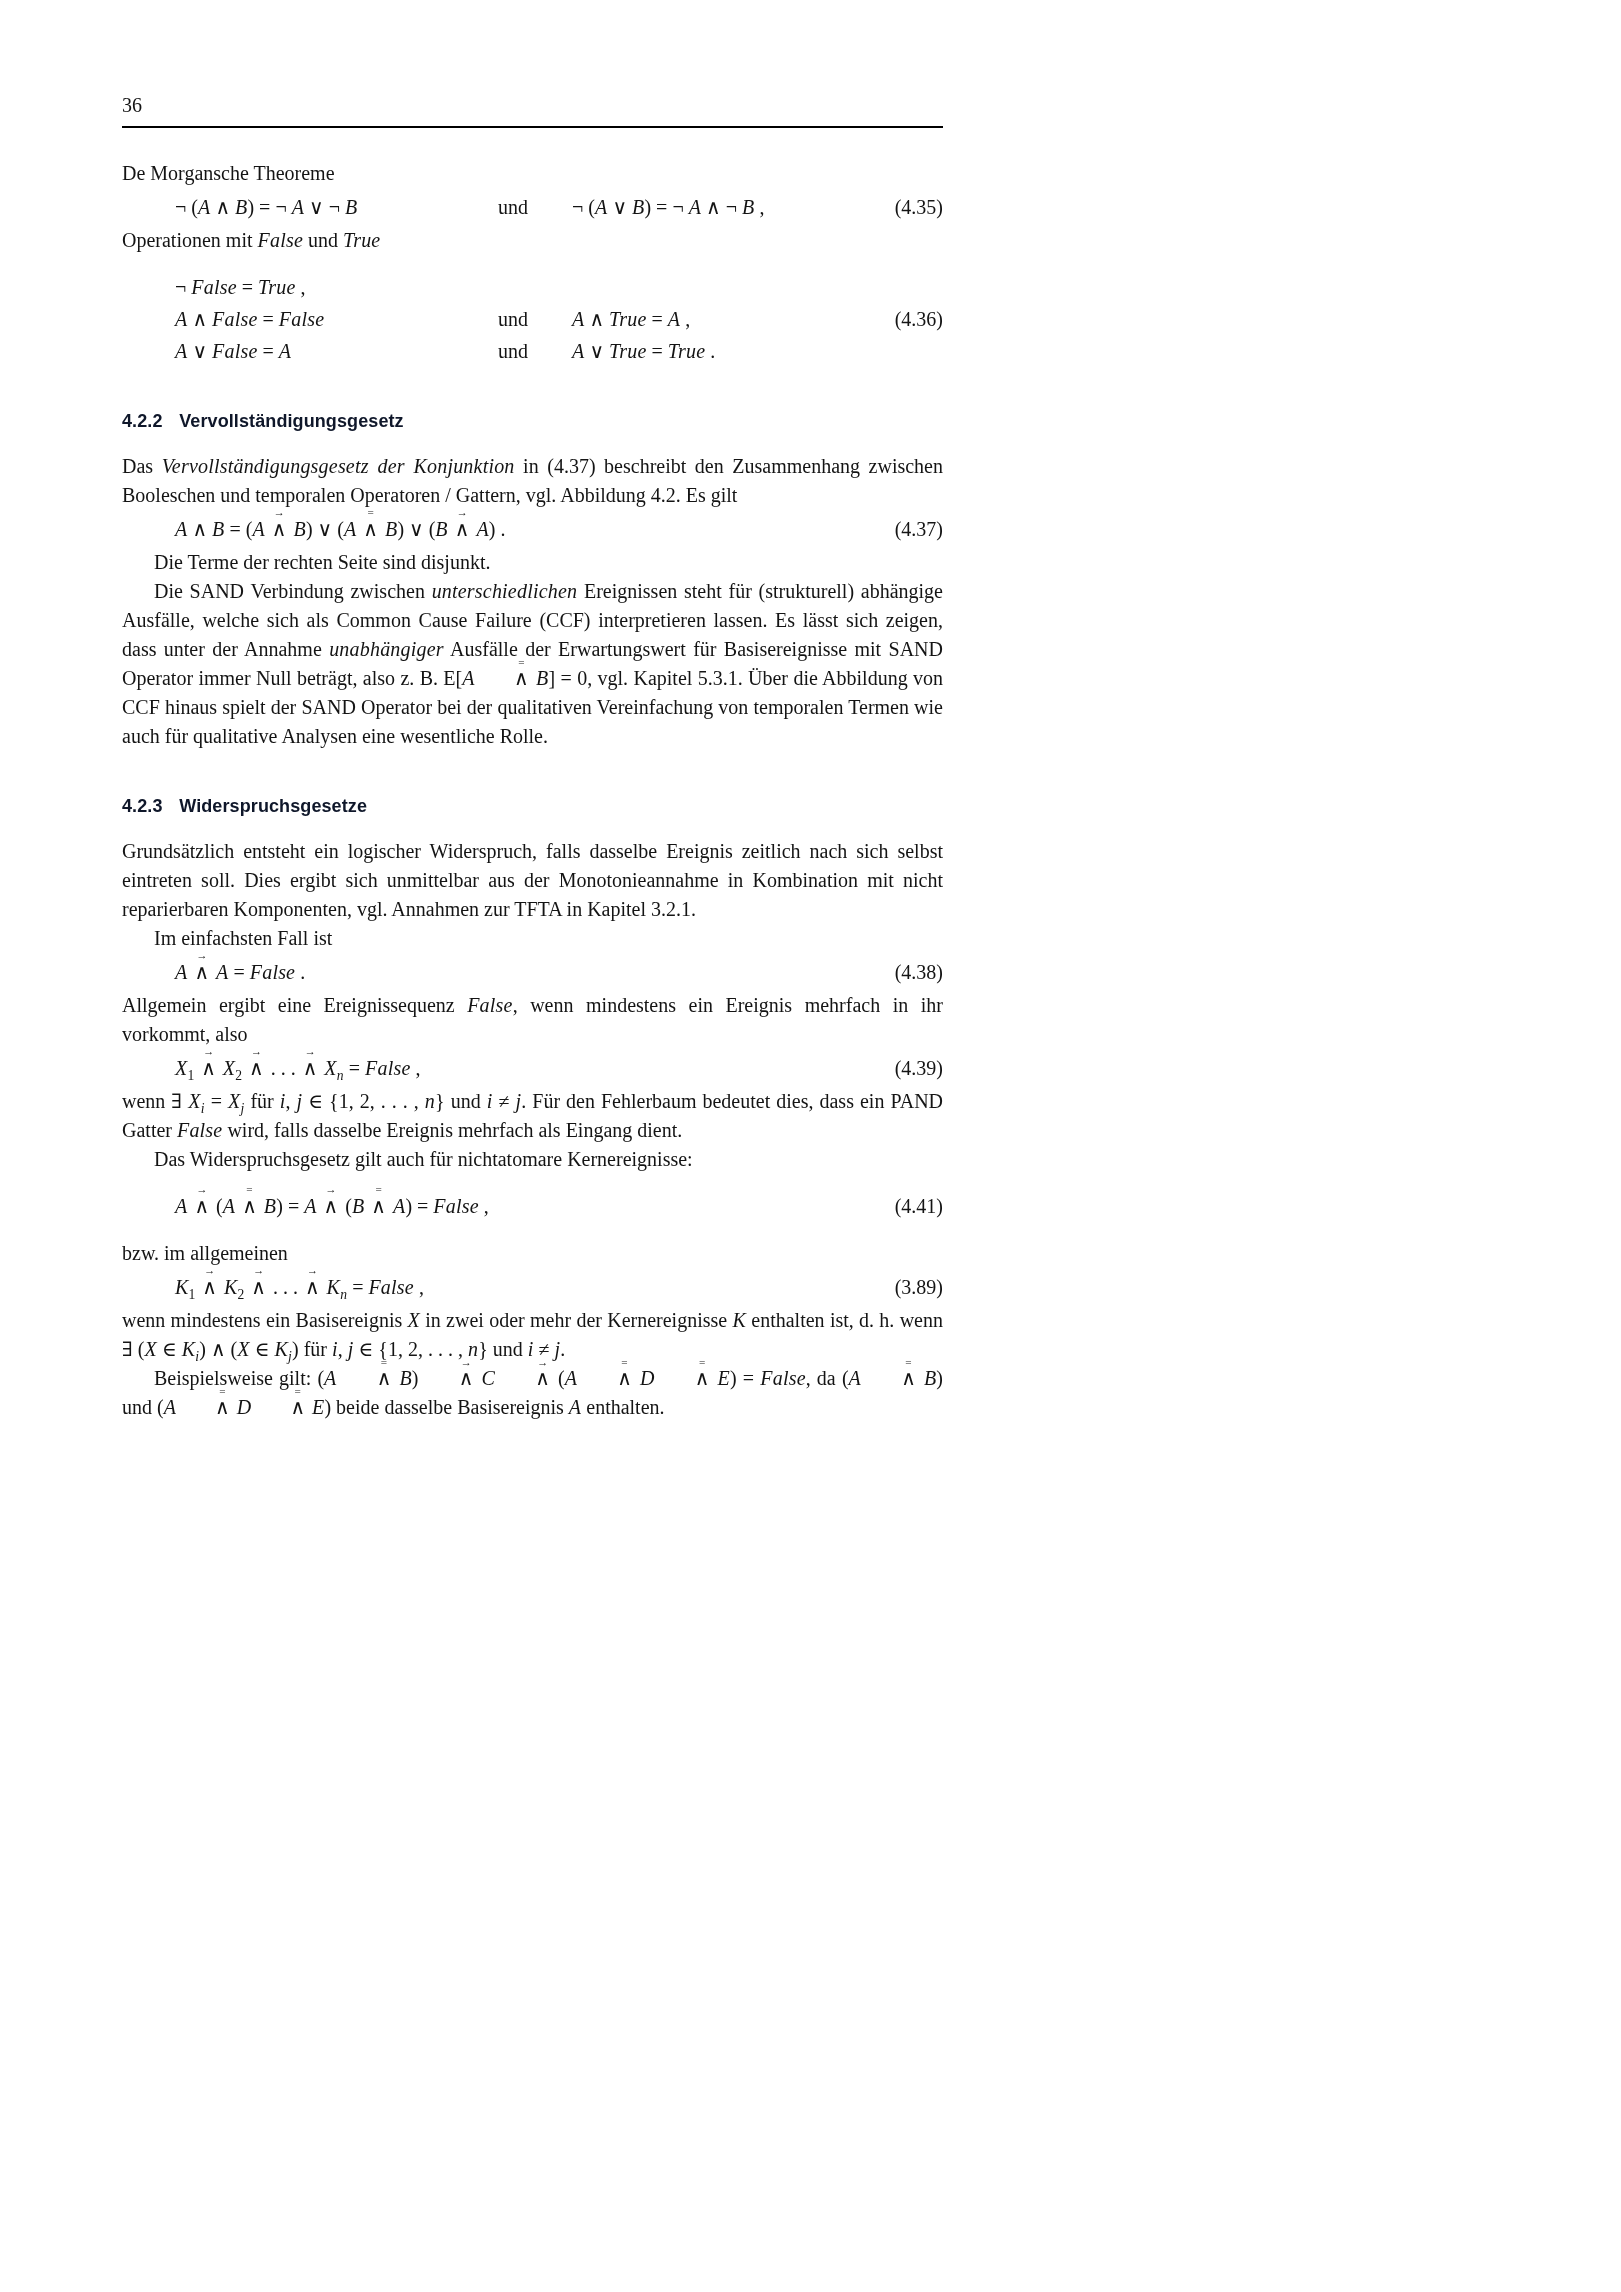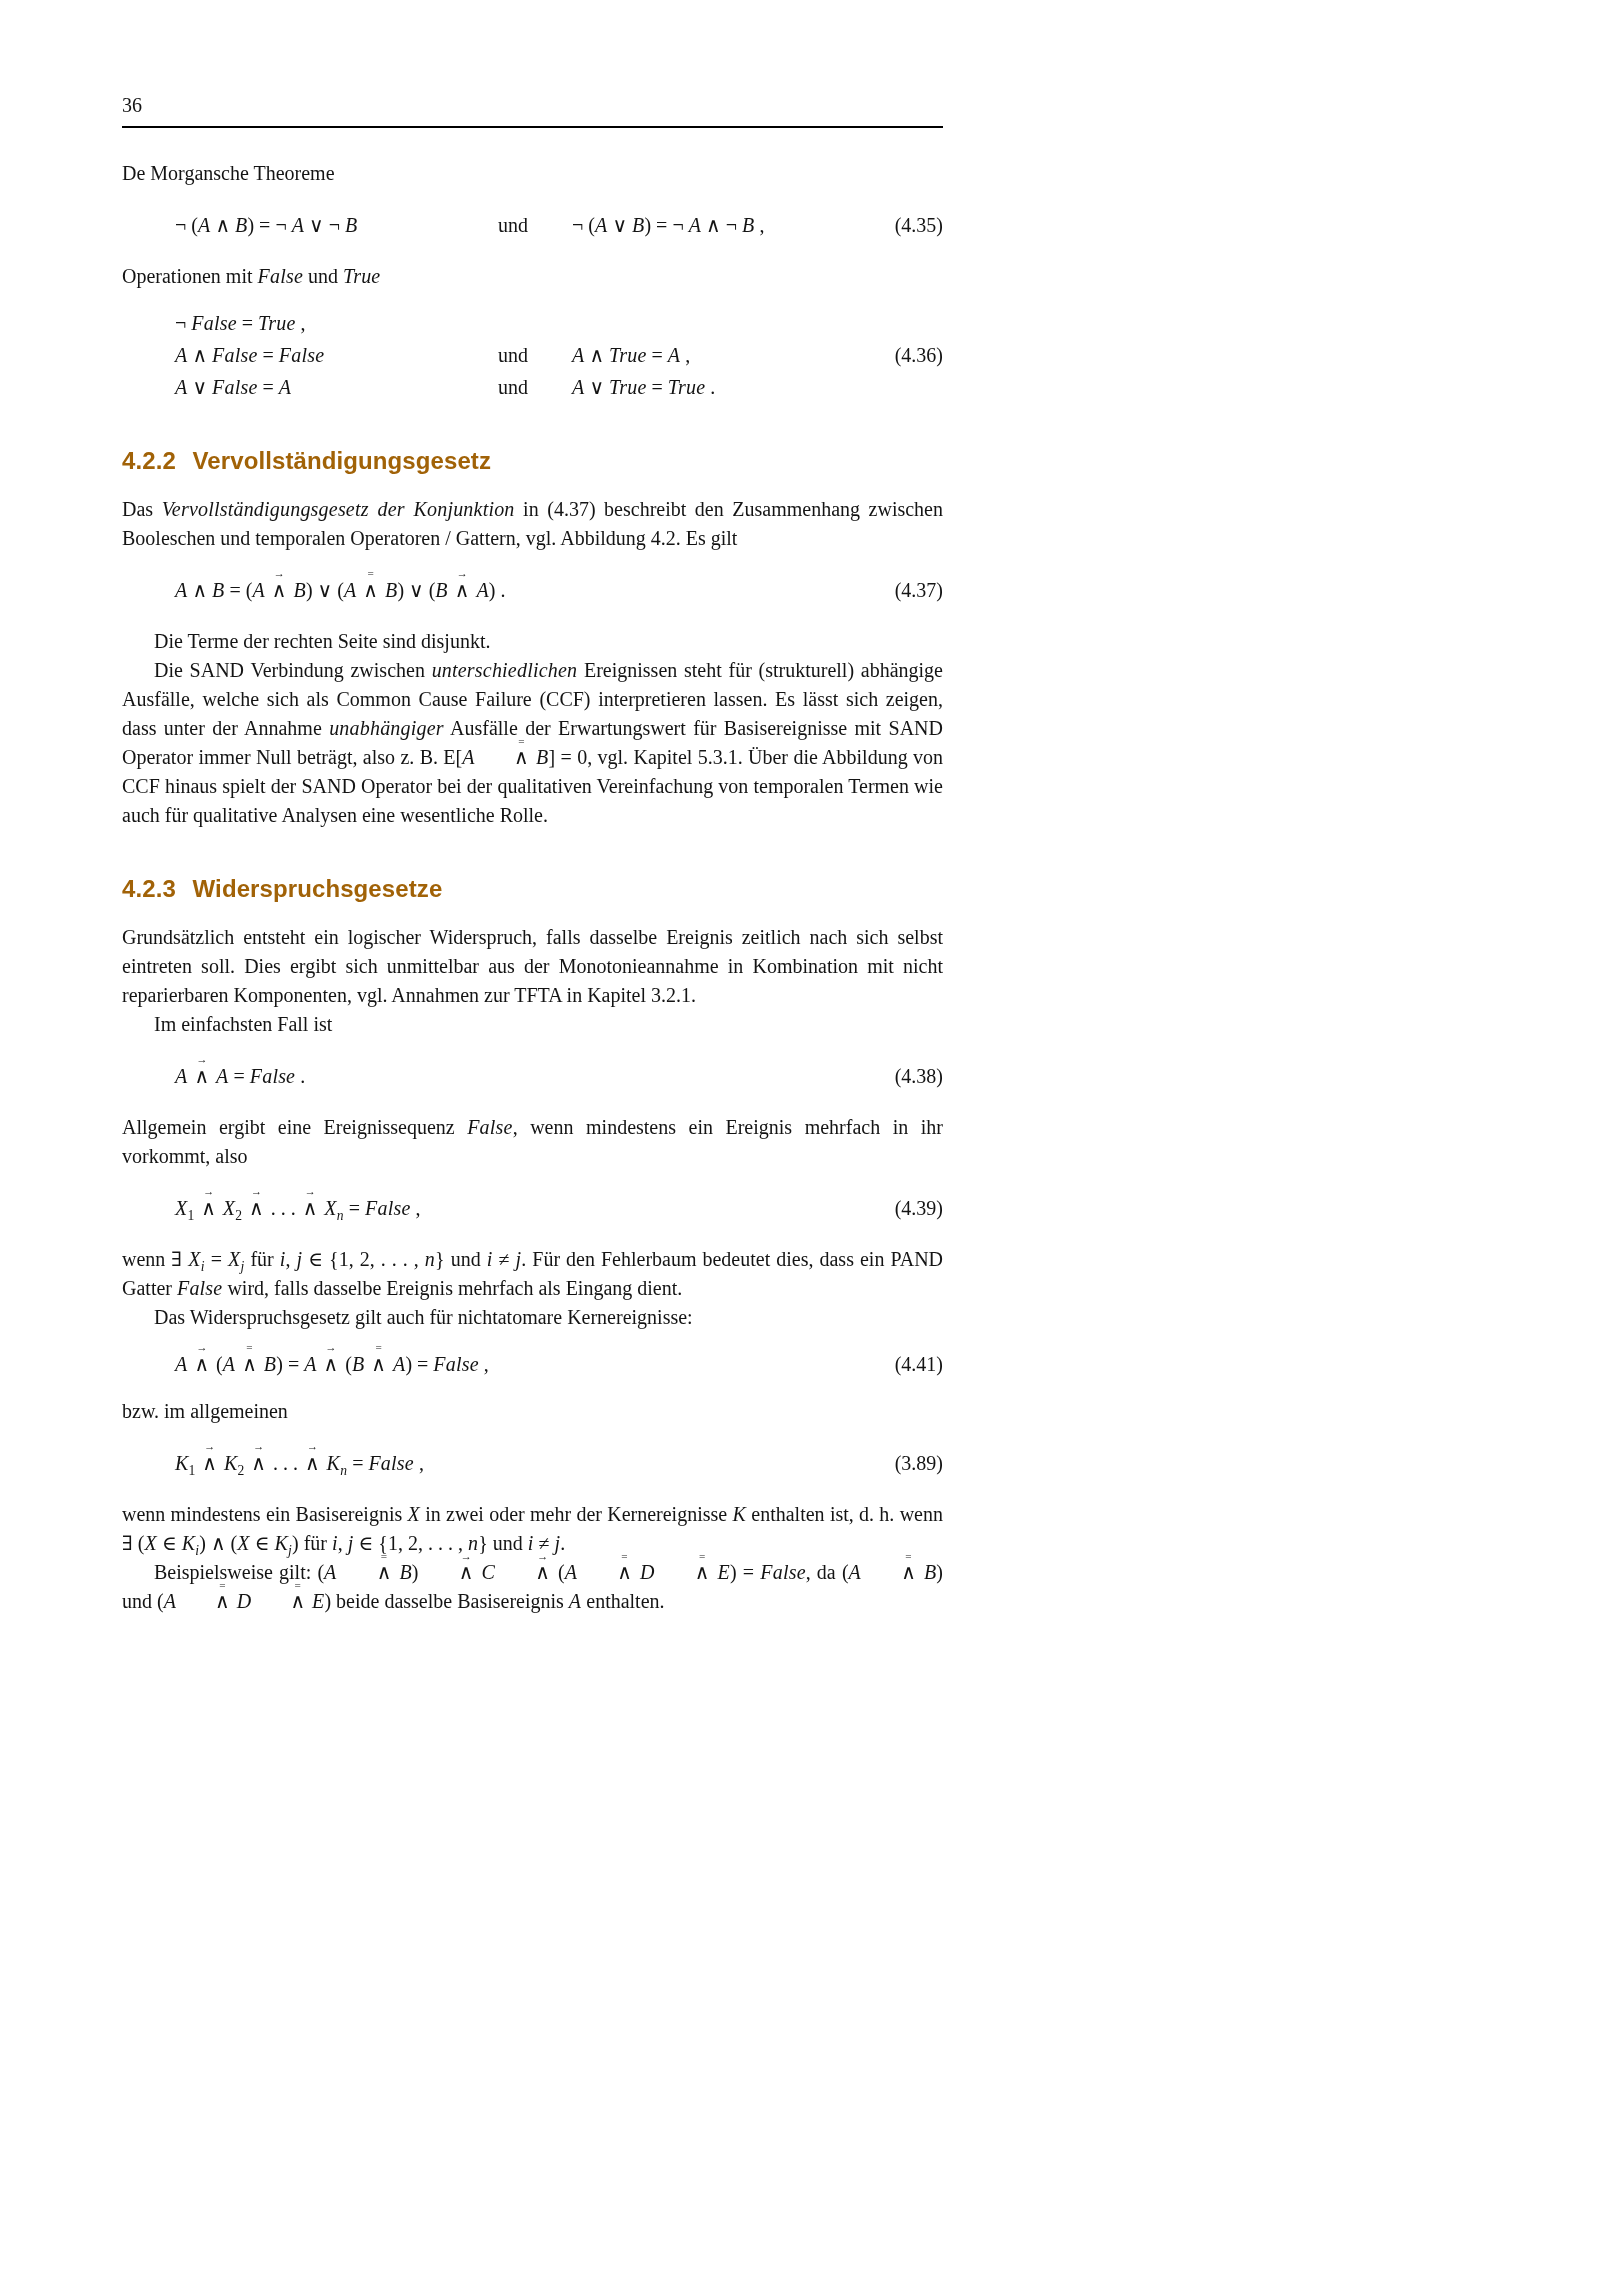"¬ (A ∧ B) =" .eq { margin: 22px 0 -> 4px 0 }
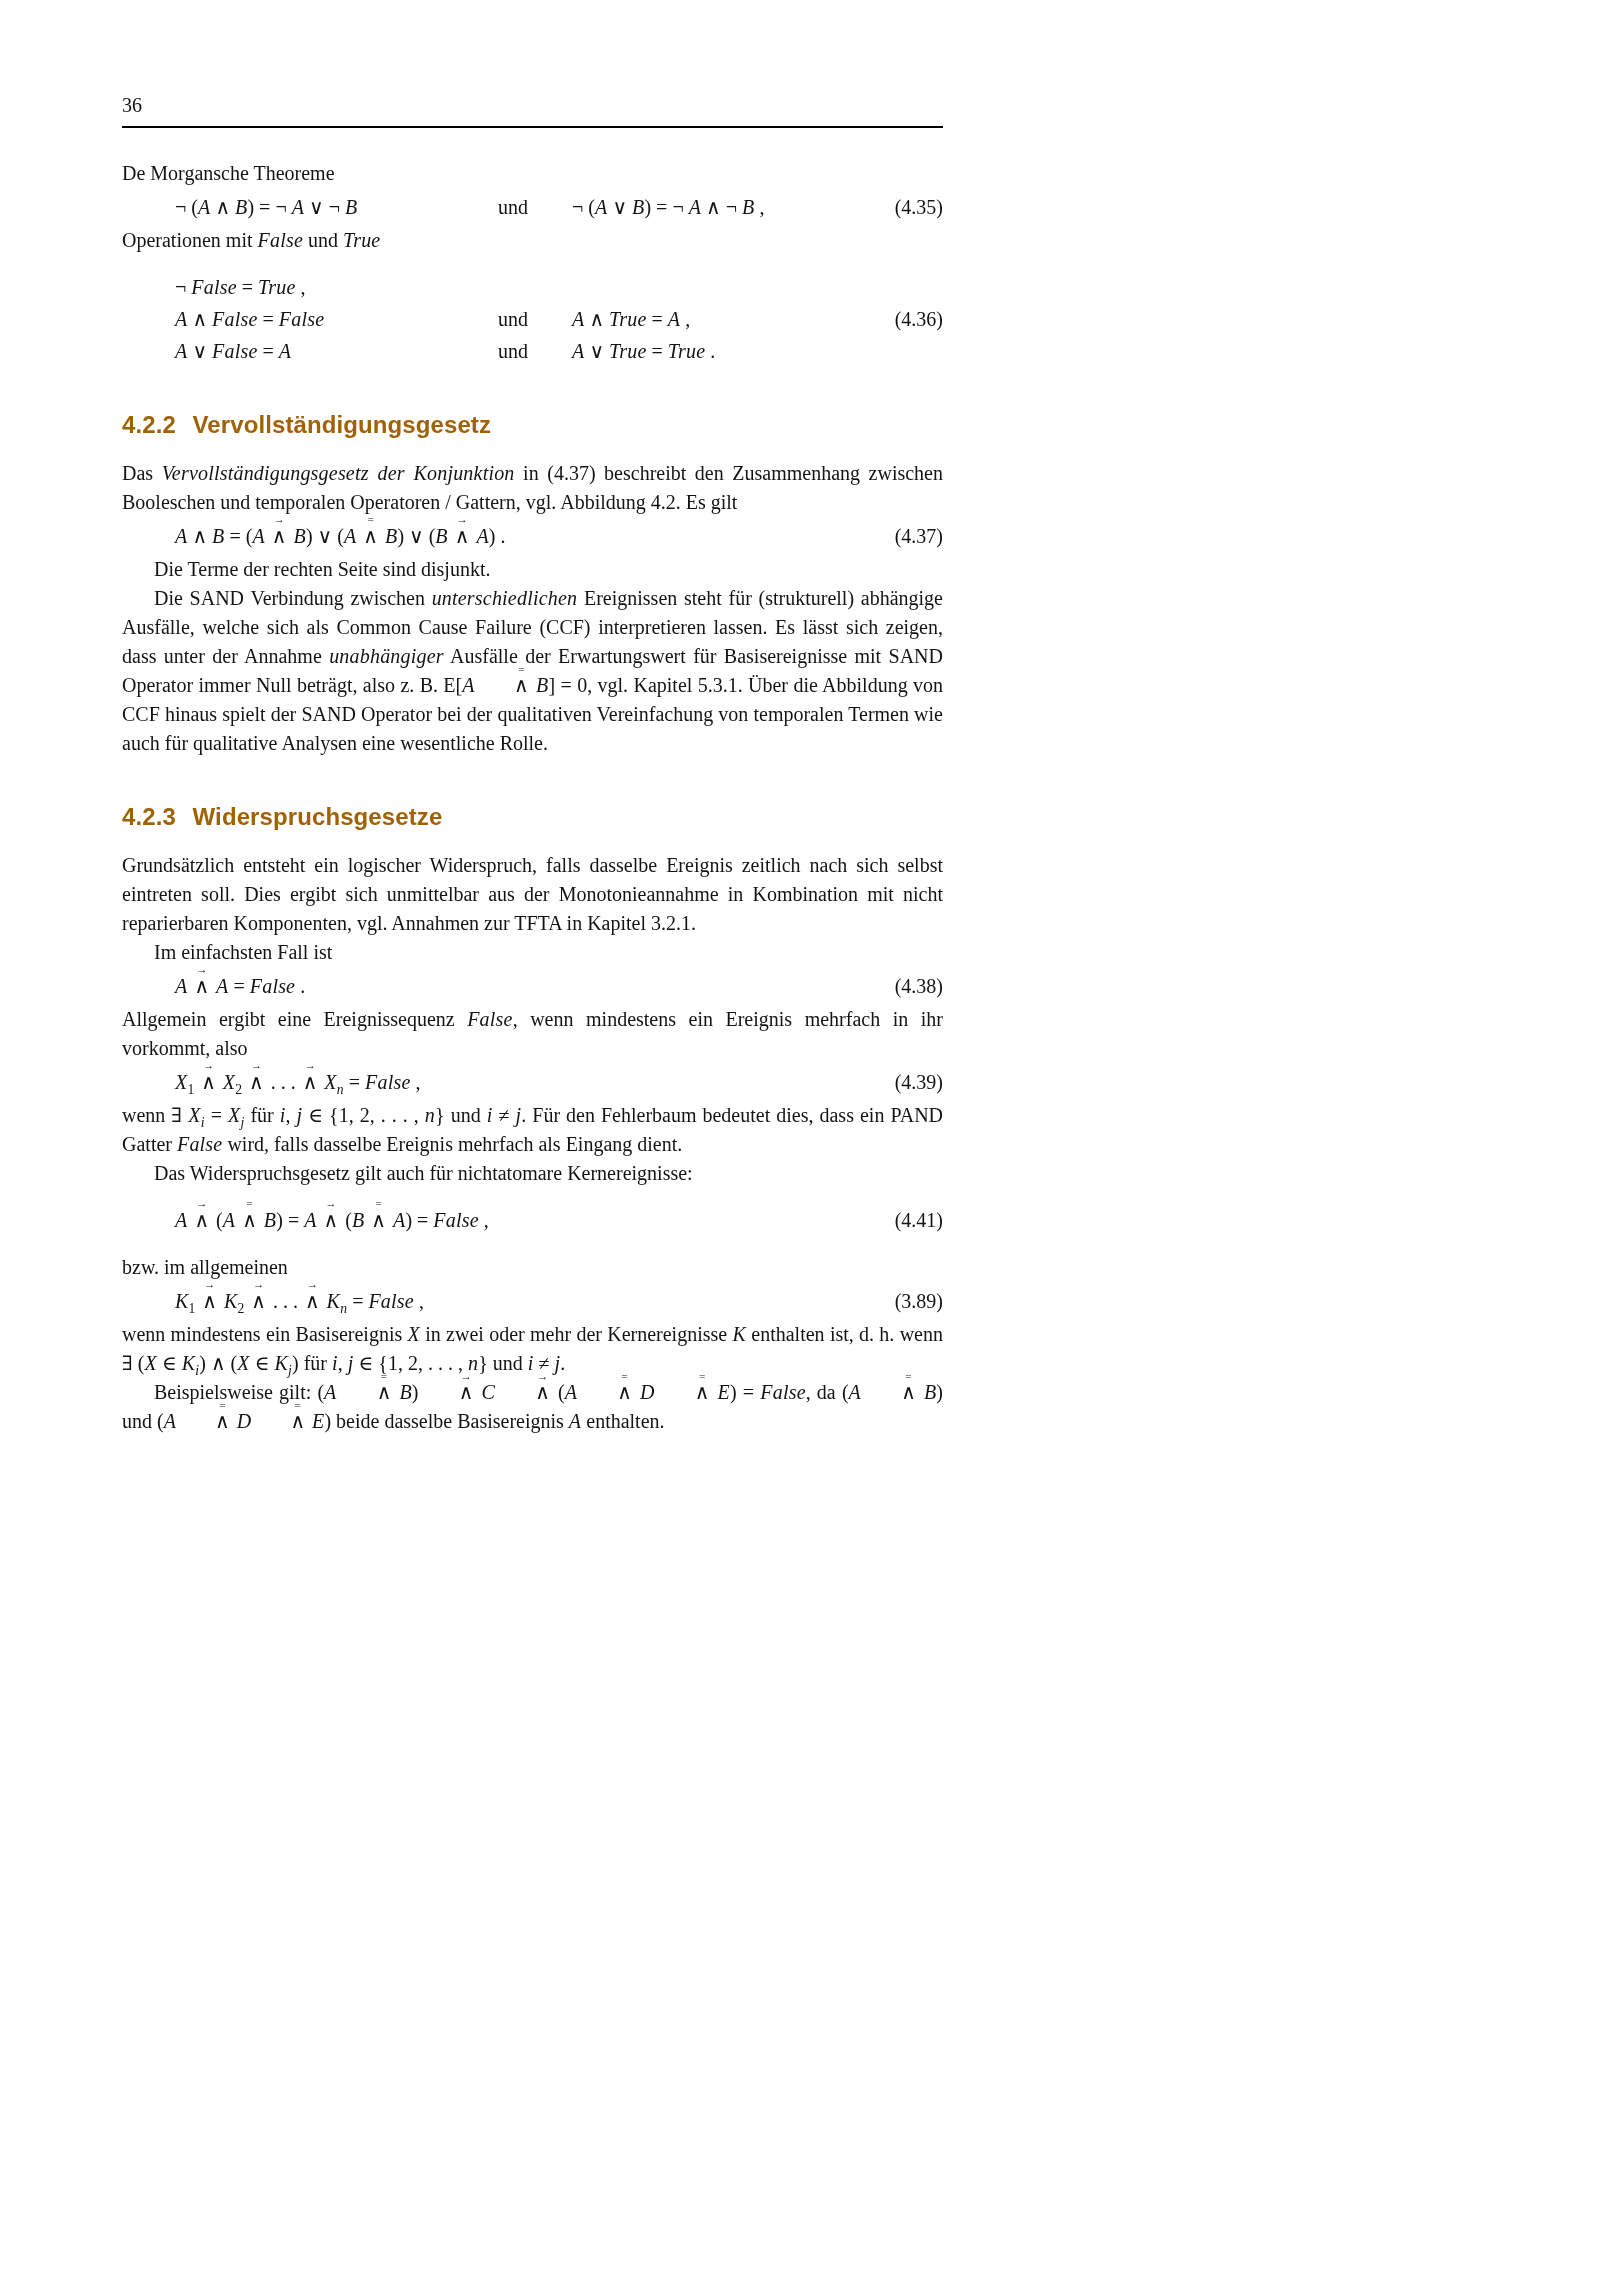"4.2.2 Vervollständigungsgesetz" h2 { color: #a16207 -> #0f172a; font-size: 24px -> 18px }
